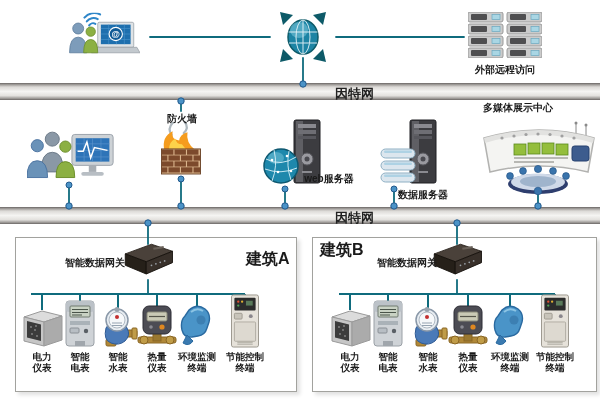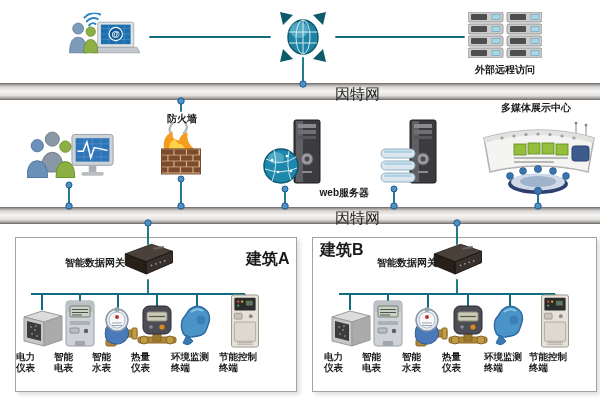"因特网" .netbar-label { font-size: 15px -> 13px; font-weight: normal -> bold }
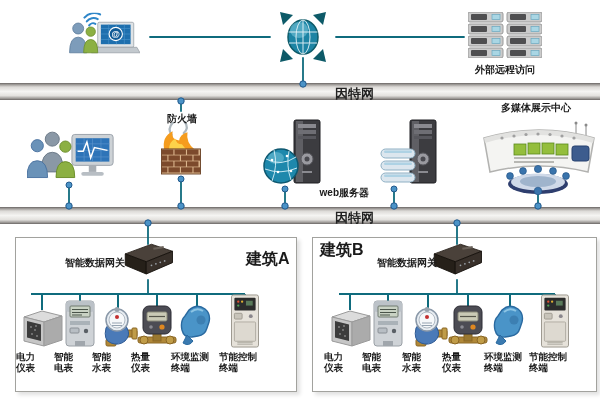"多媒体展示中心" div.lbl { left: 485px -> 467px }
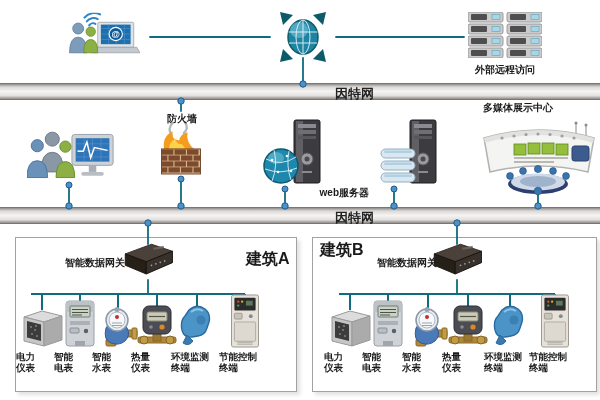"web服务器" div.lbl { text-align: right -> center; top: 187px -> 173px }
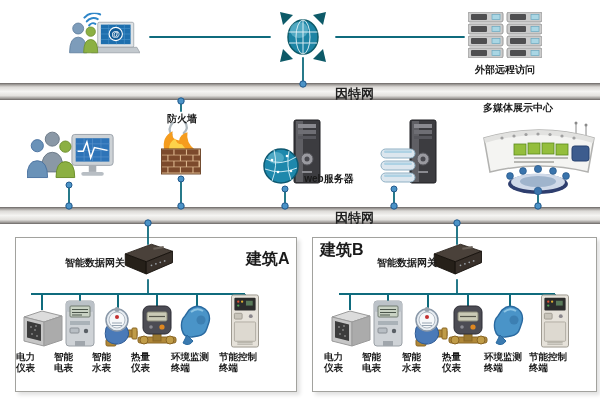"数据服务器" div.lbl { html: none -> <div>数据服务器</div> }
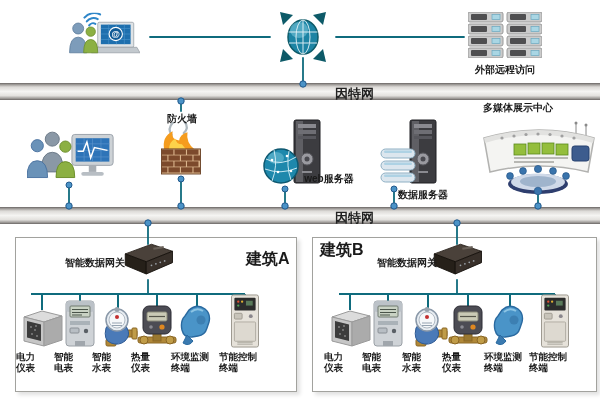"电力" .device { text-align: left -> center }
